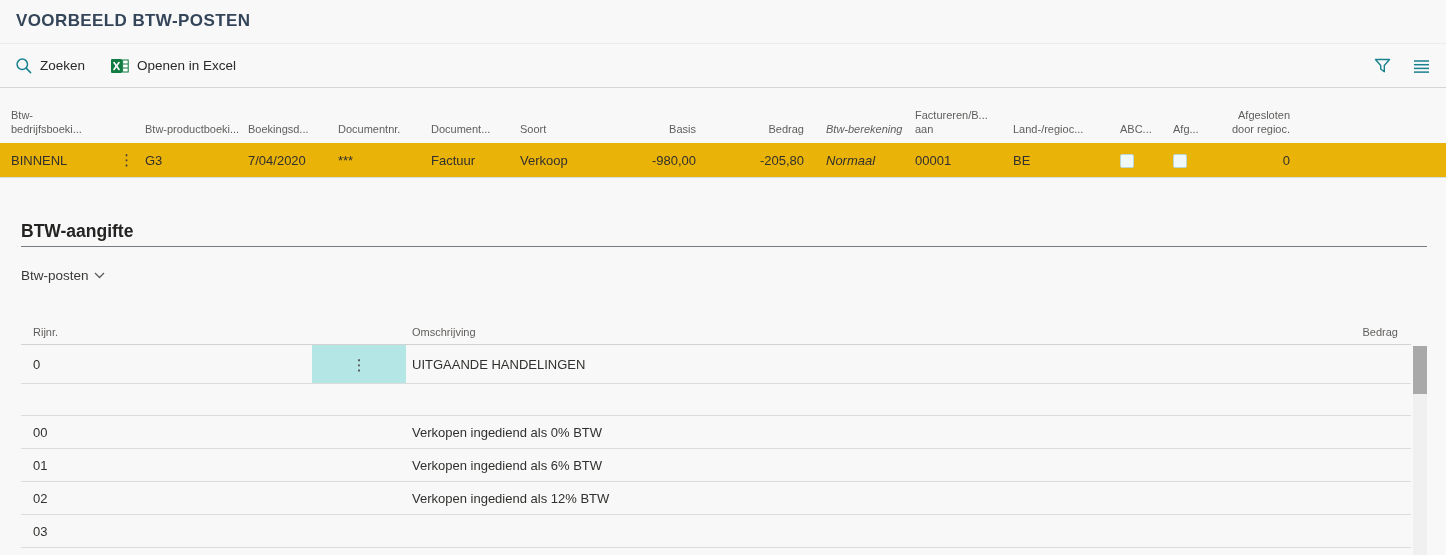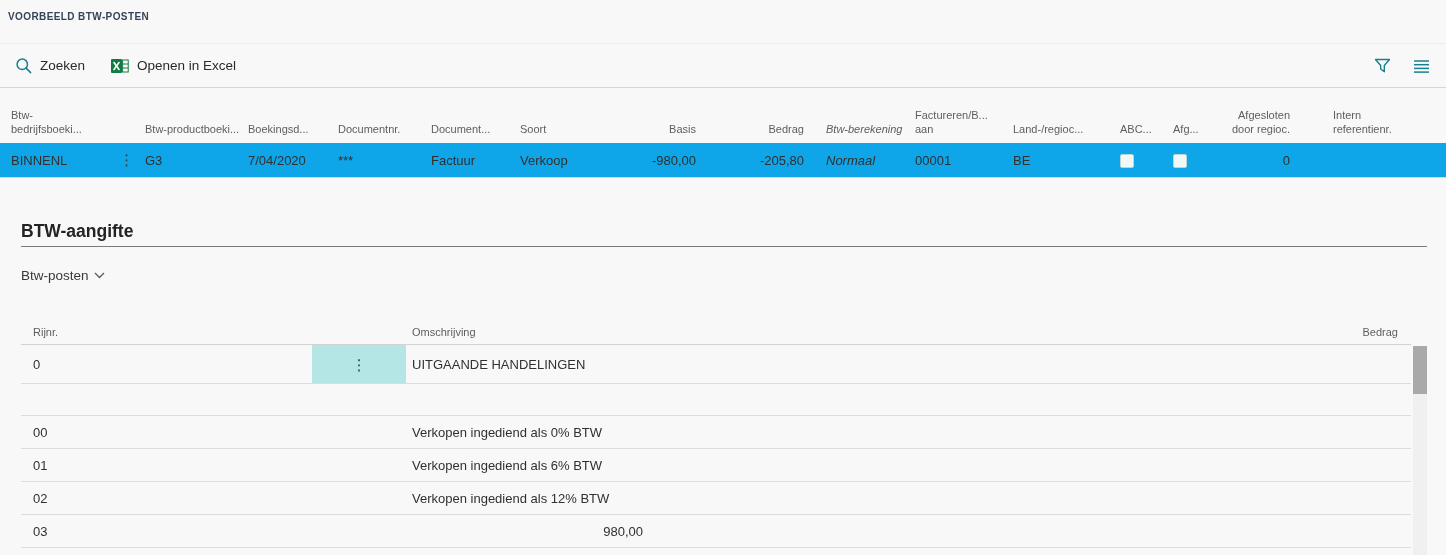"VOORBEELD BTW-POSTEN" .page-title { font-size: 10px -> 17px; left: 8px -> 16px }
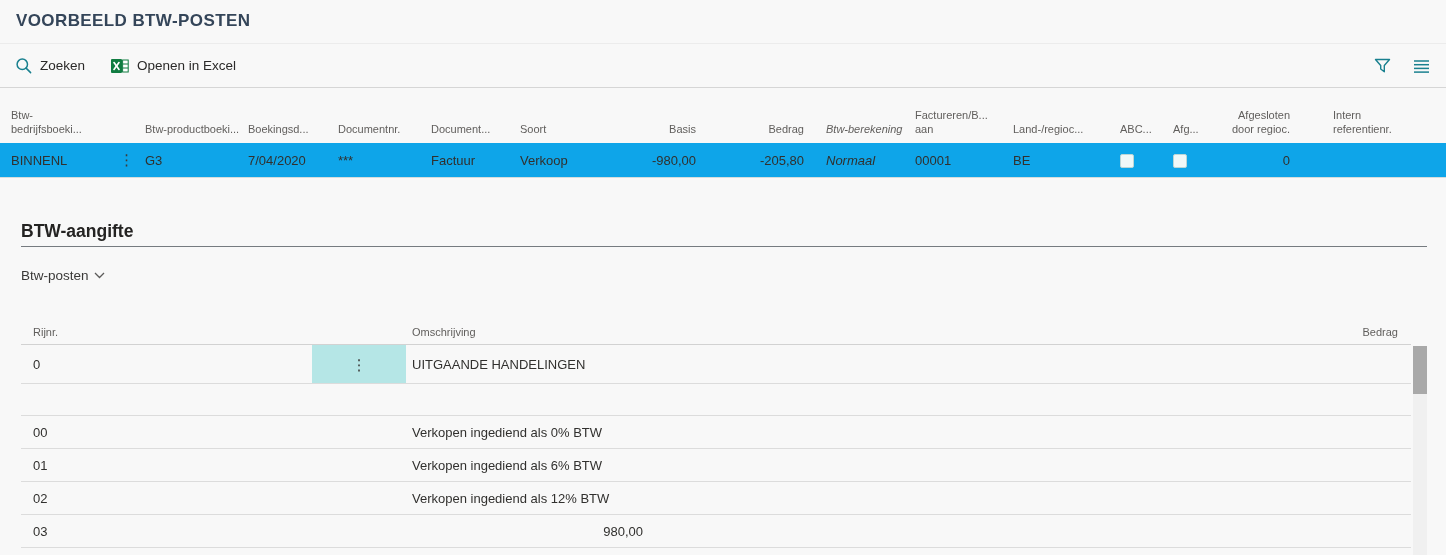"Intern referentienr." div.g1c { html: <div>Intern referentienr.</div> -> none }
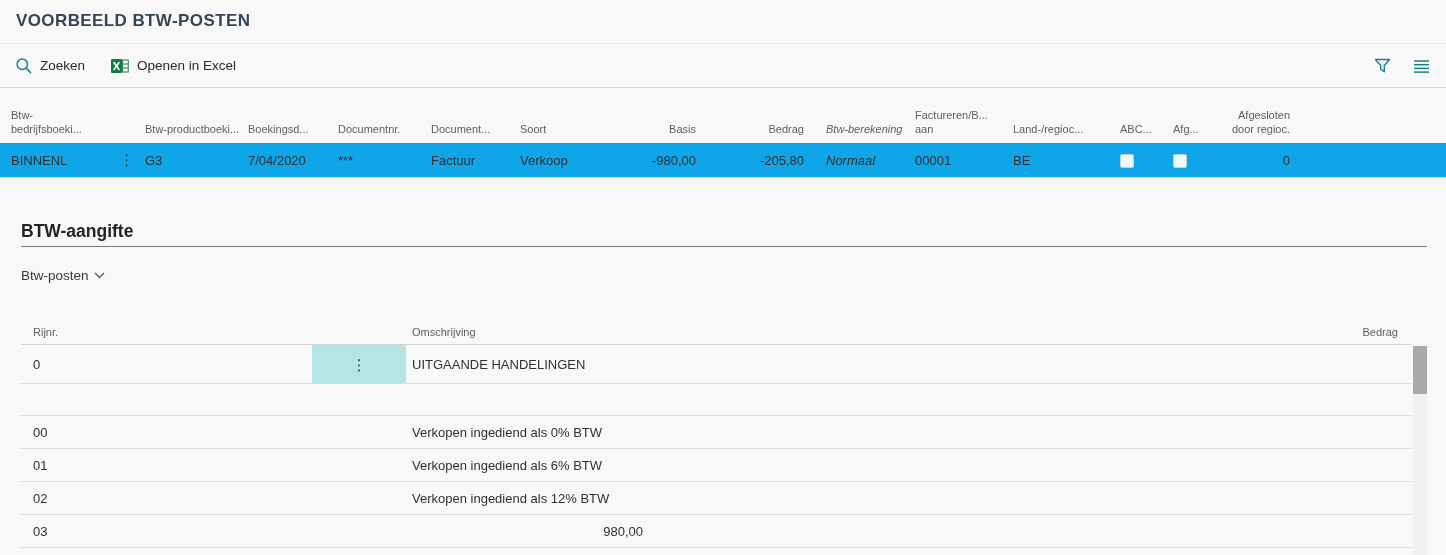"BINNENL" .g1r { background: #0ea5e9 -> #eab308 }
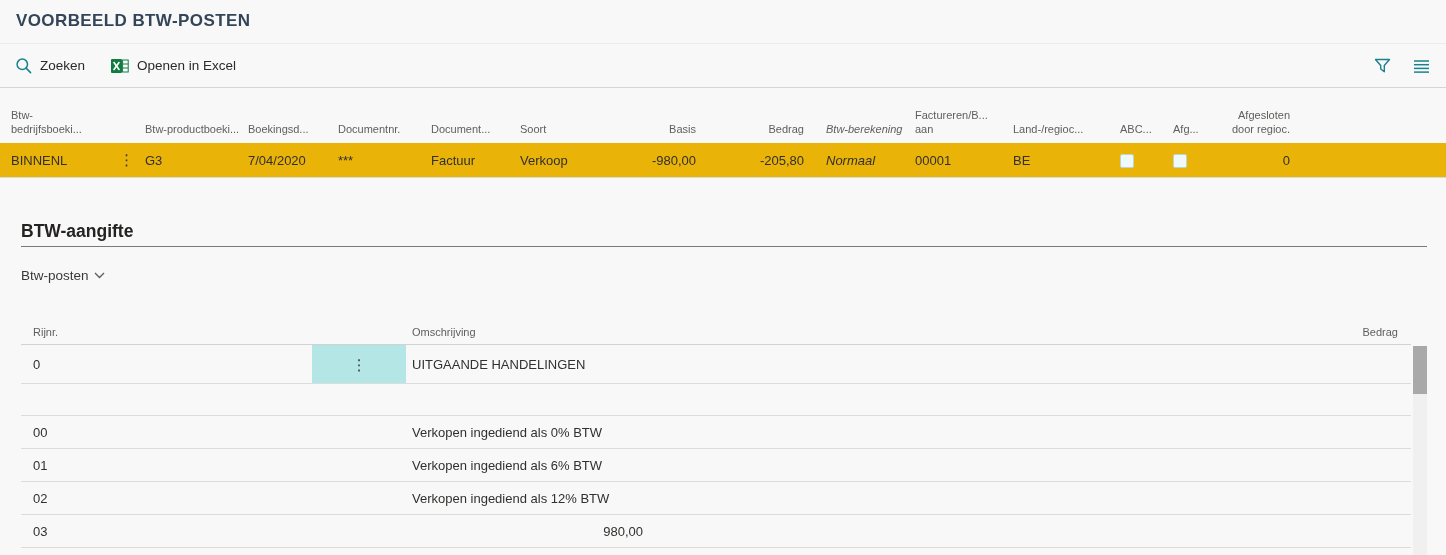"980,00" div.g2c { html: <div>980,00</div> -> none }
